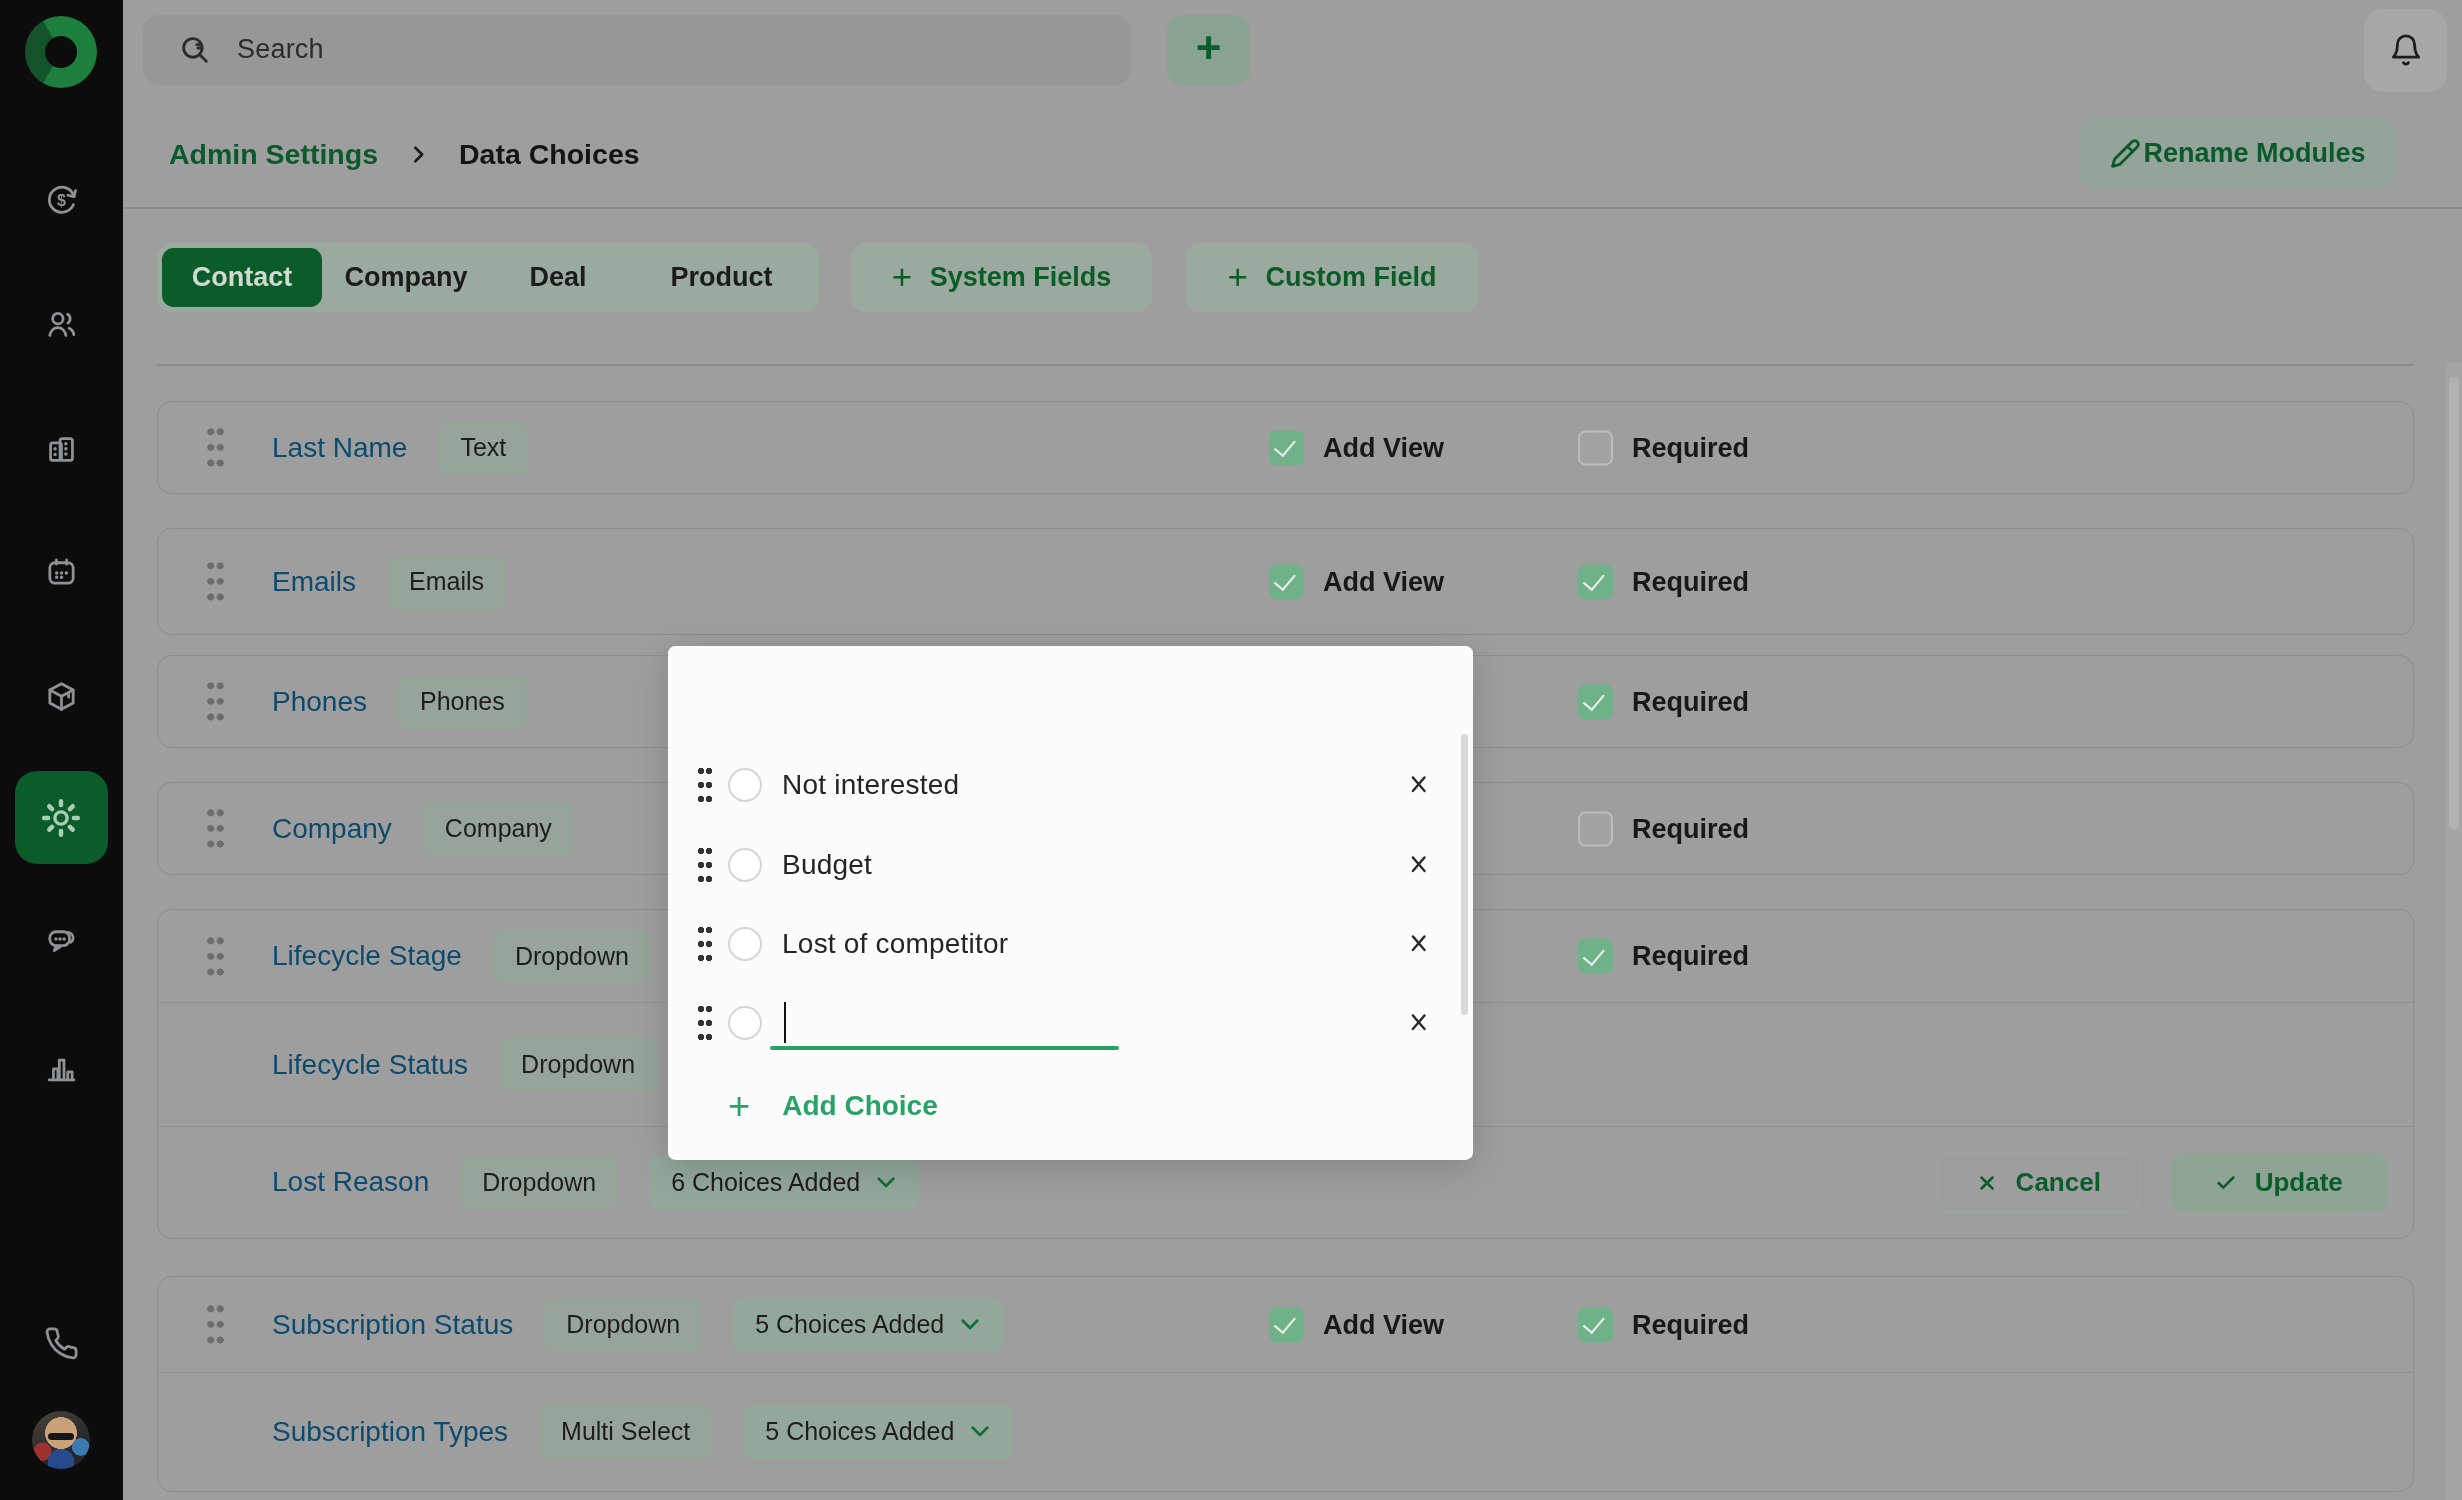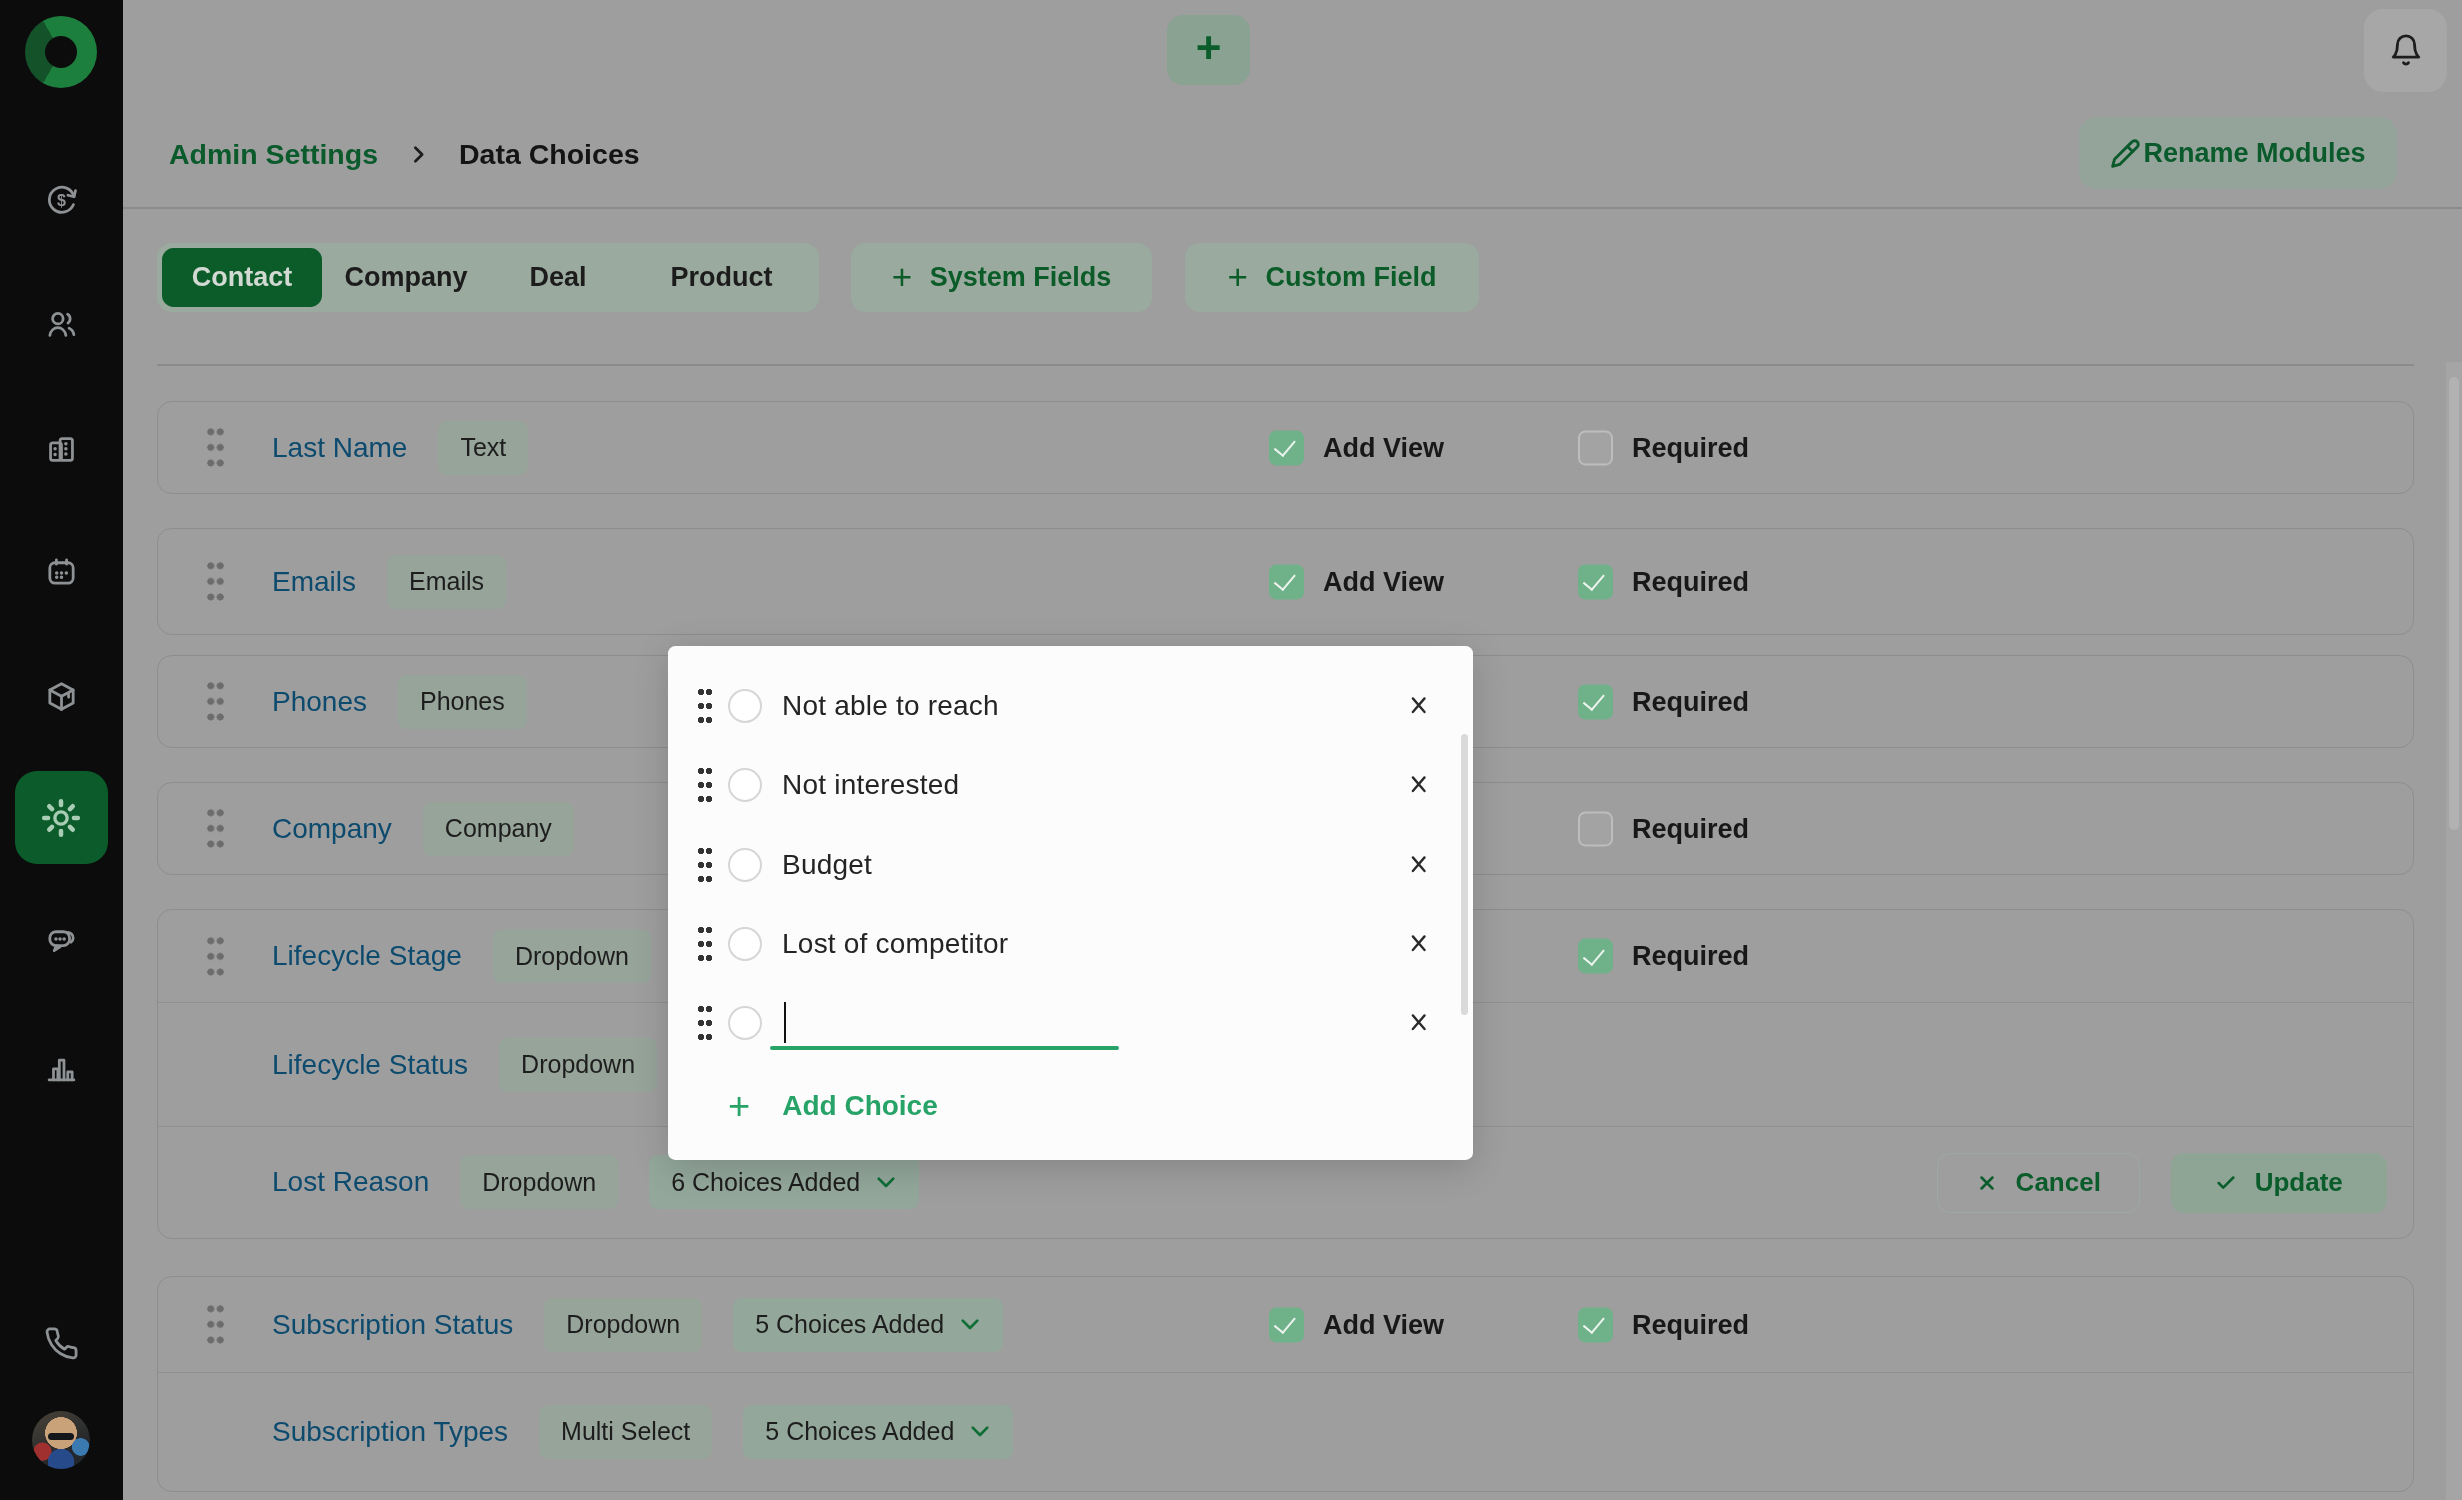"Search" div.search { html: none -> <div> <svg> <circle></circle> <path></path> <path></path> </svg> <span>Search</span> </div> }
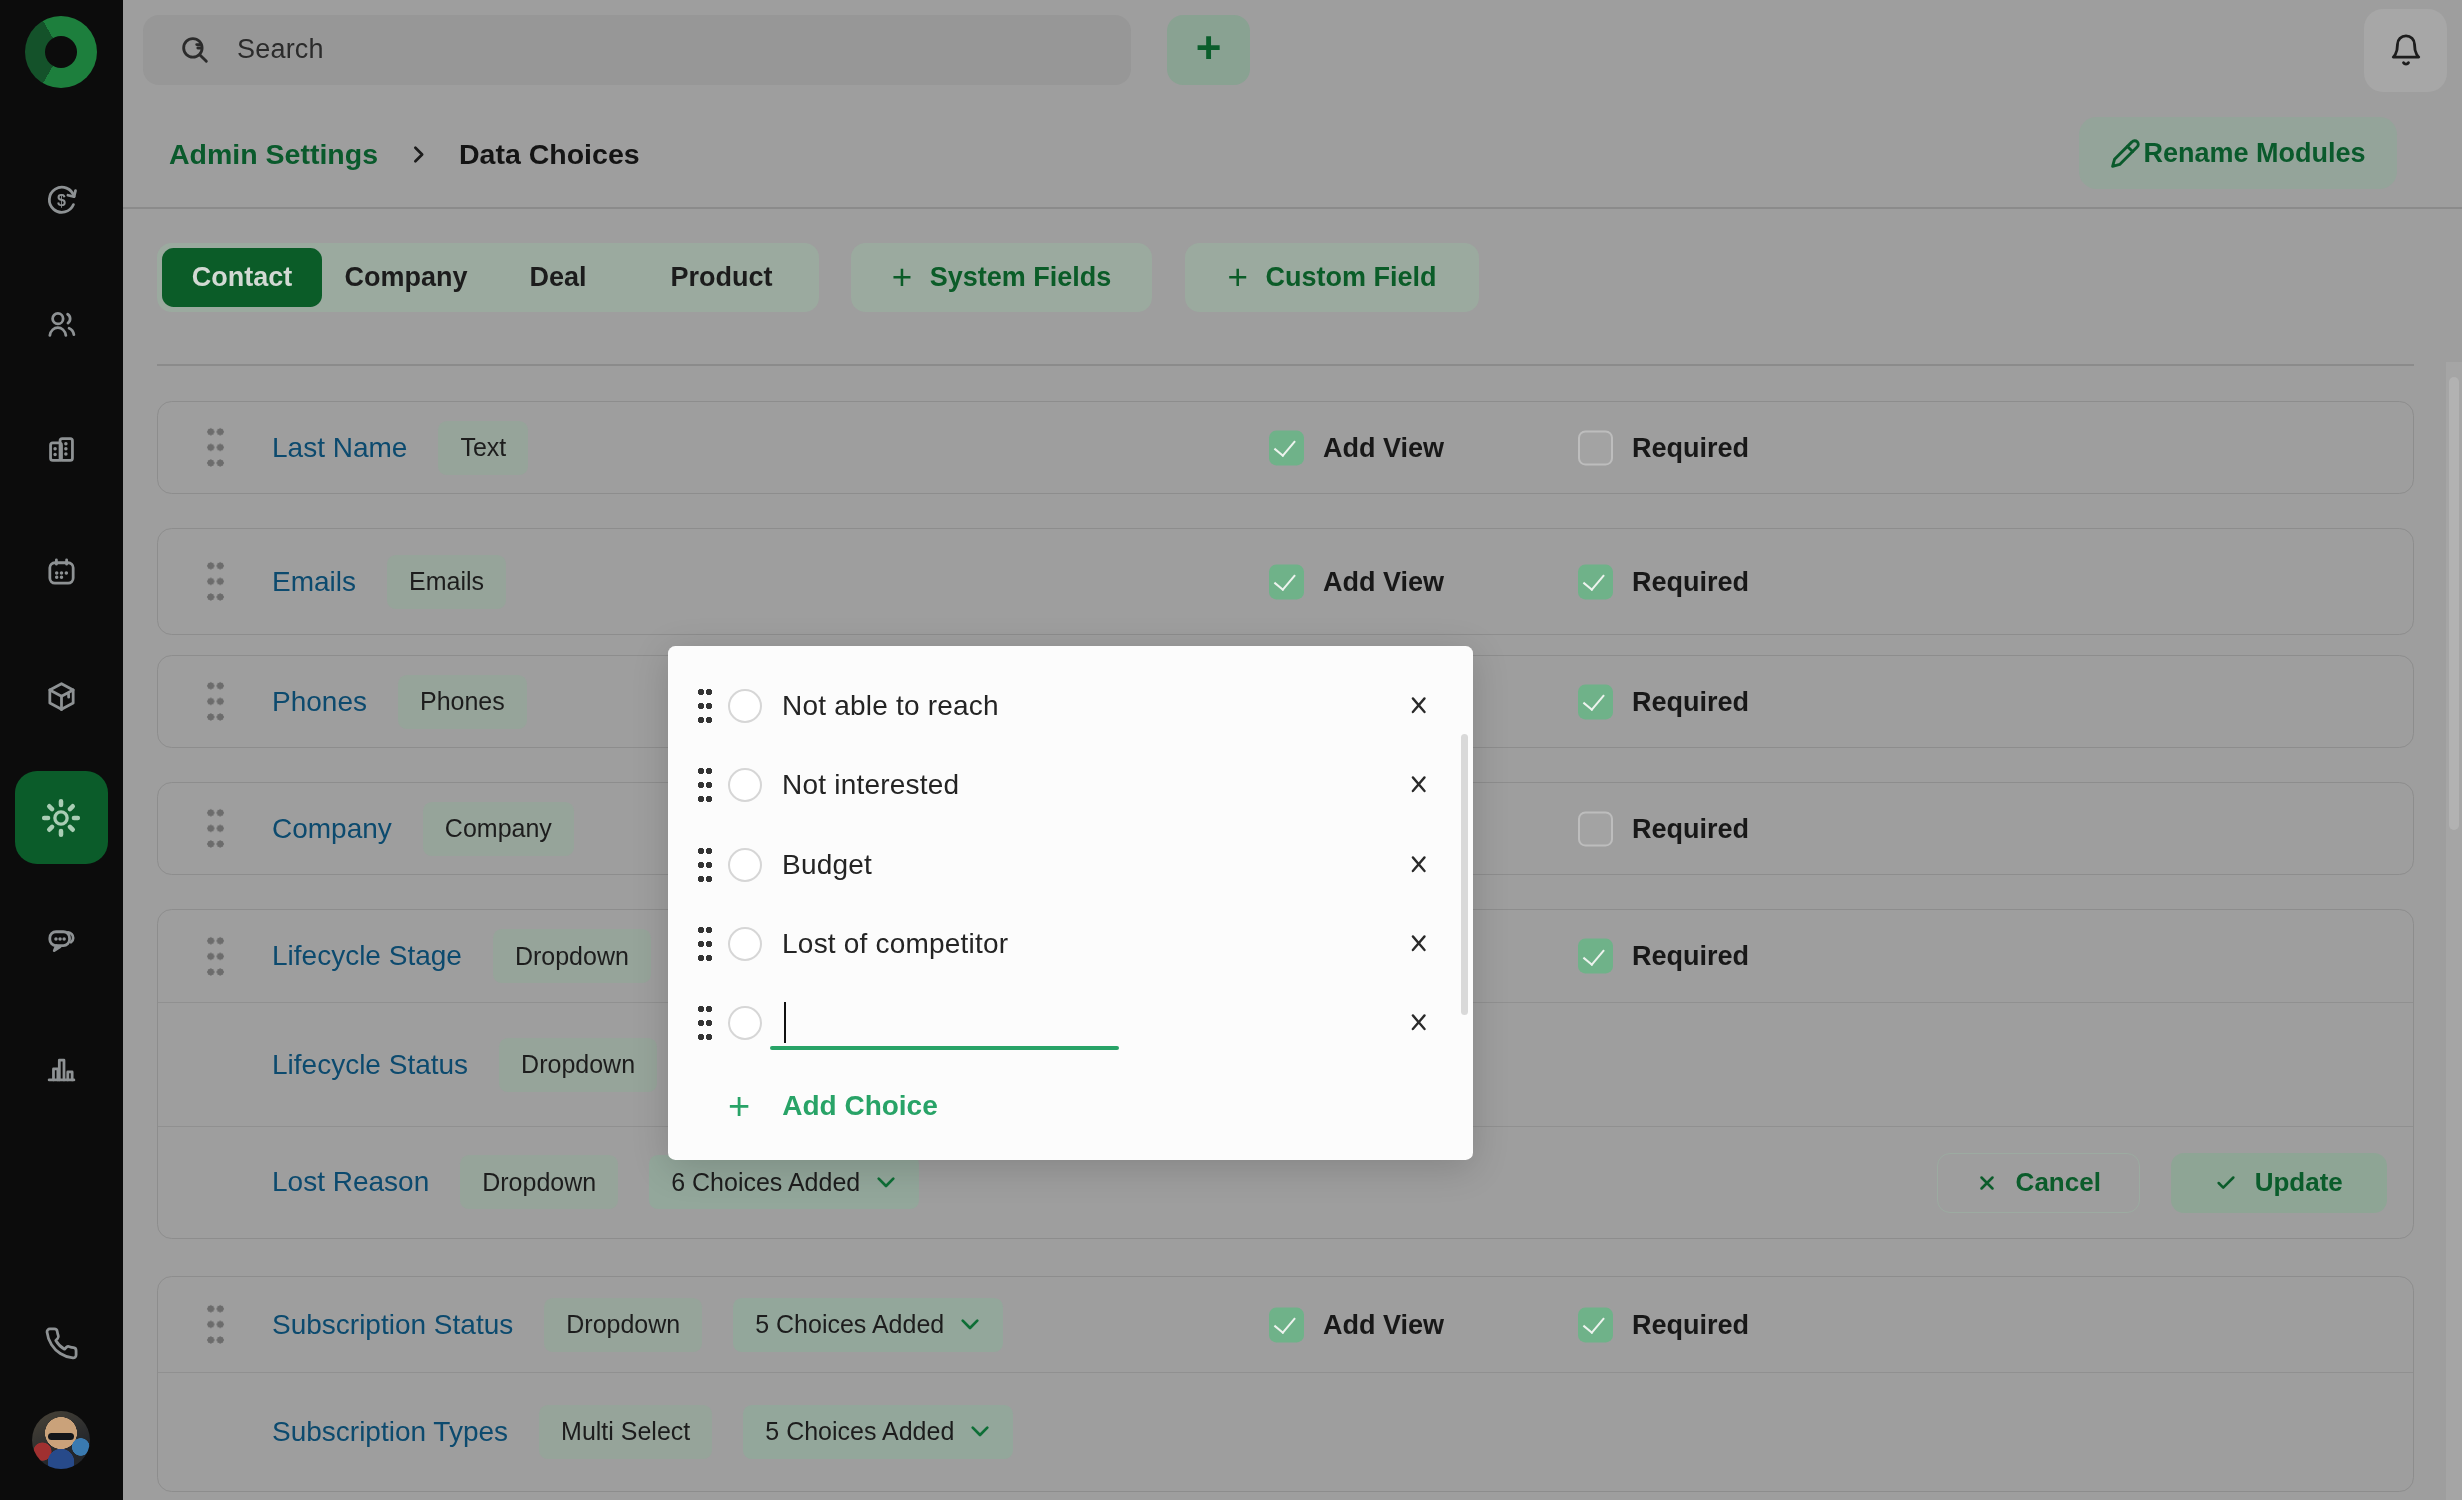"Not able to reach" div.mrow { html: <div> <span></span> <span></span> <span>Not able to reach</span> <span> <svg> <path></path> </svg> </span> </div> -> none }
